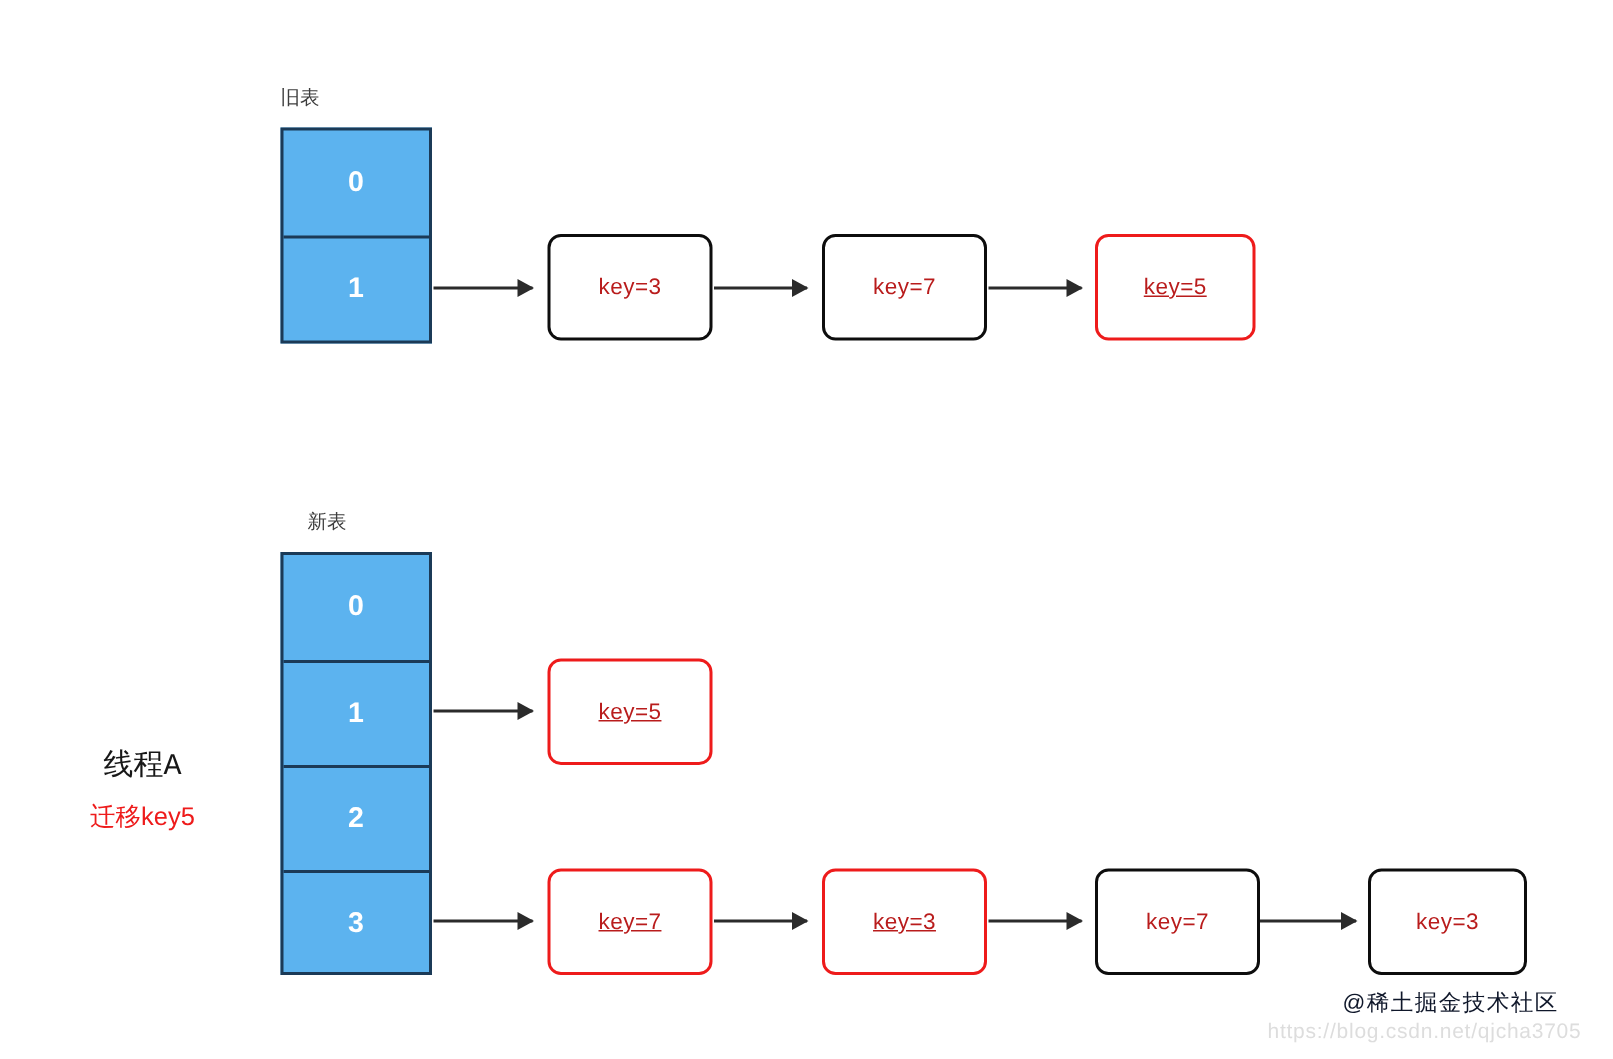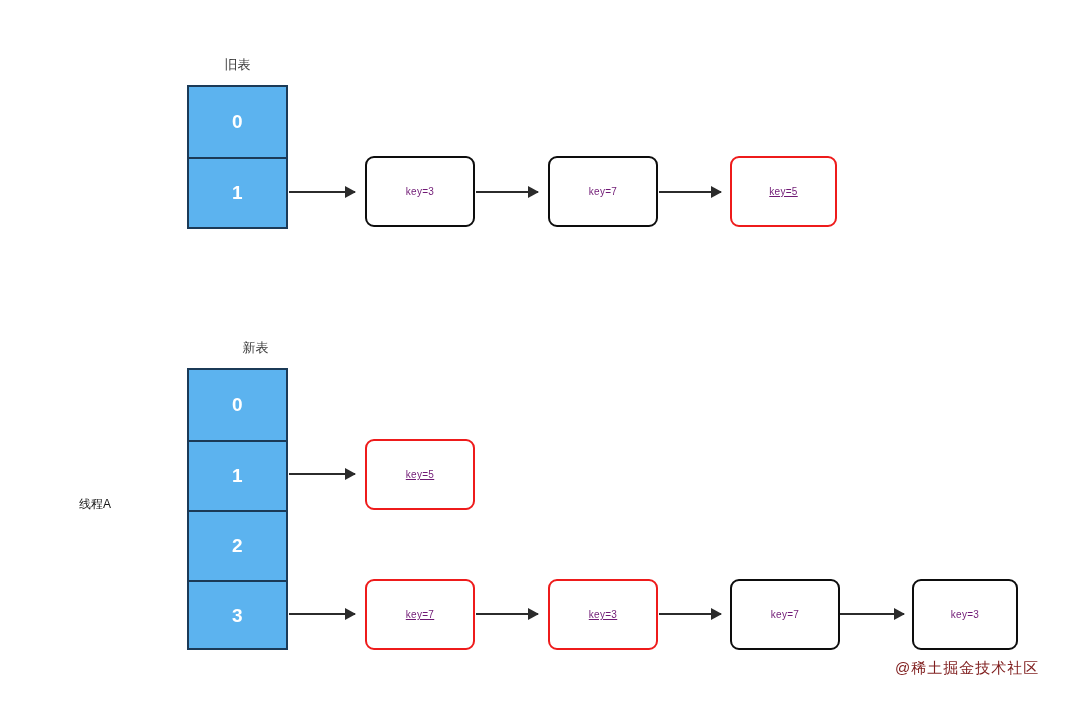"旧表" .table-caption { text-align: center -> left }
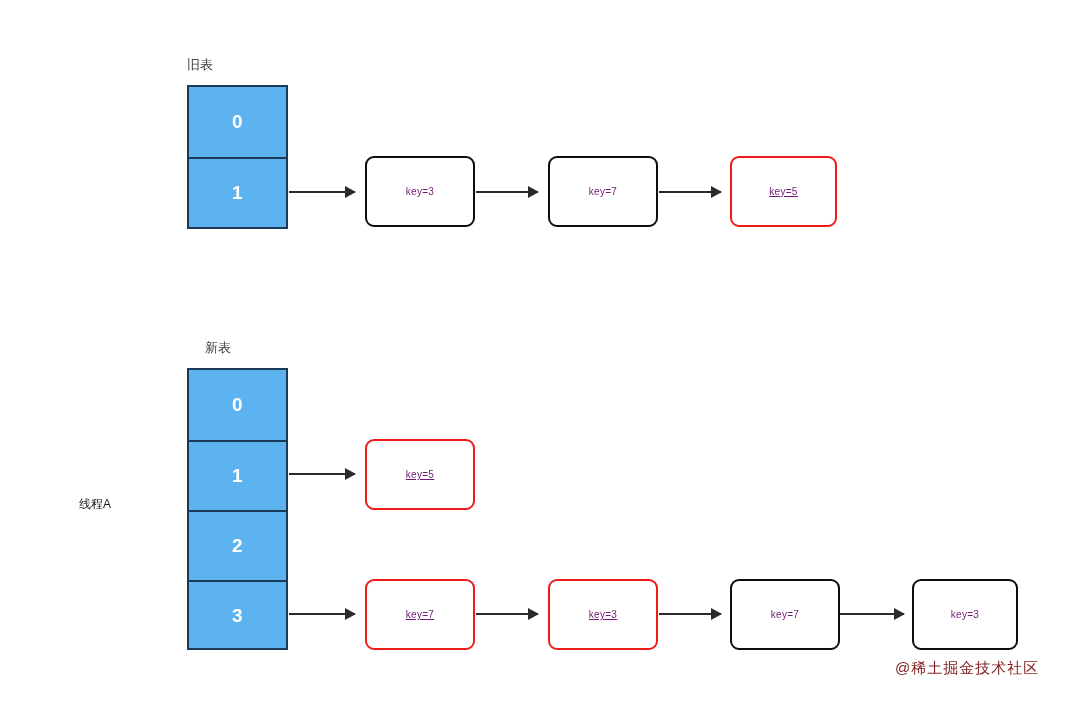"key=3" .node { color: #701a75 -> #b91c1c; font-size: 10px -> 15px }
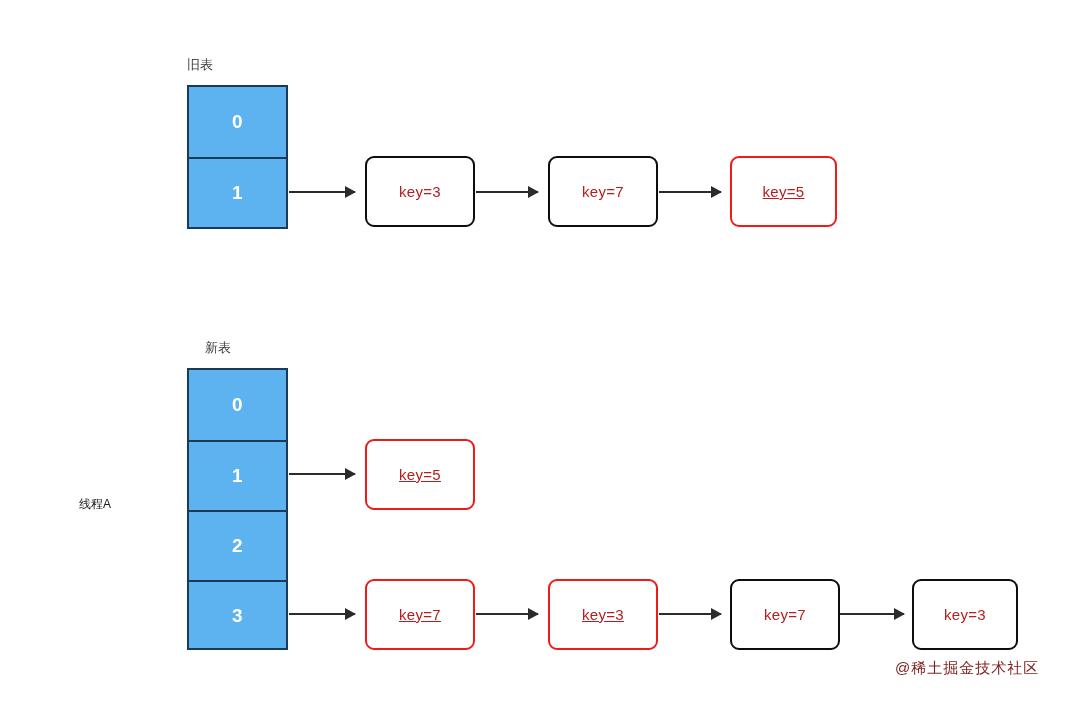"线程A" .side-label.thread { font-family: none -> Liberation Mono, monospace; font-size: 12px -> 20px }
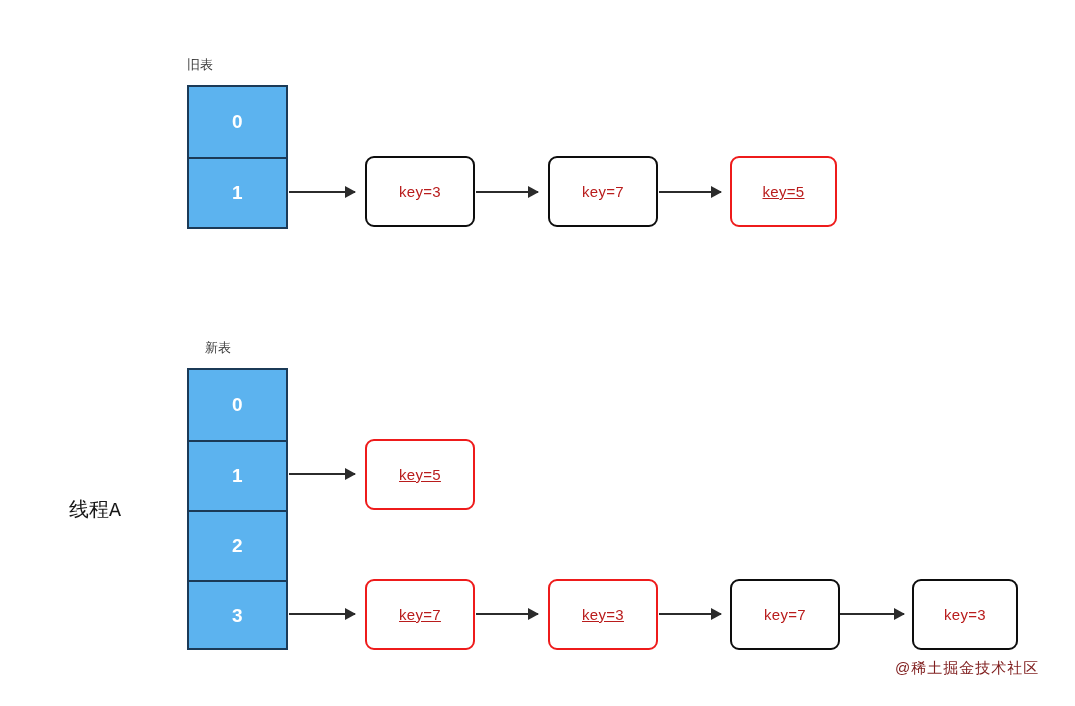"迁移key5" div.side-label { html: none -> <div>迁移key5</div> }
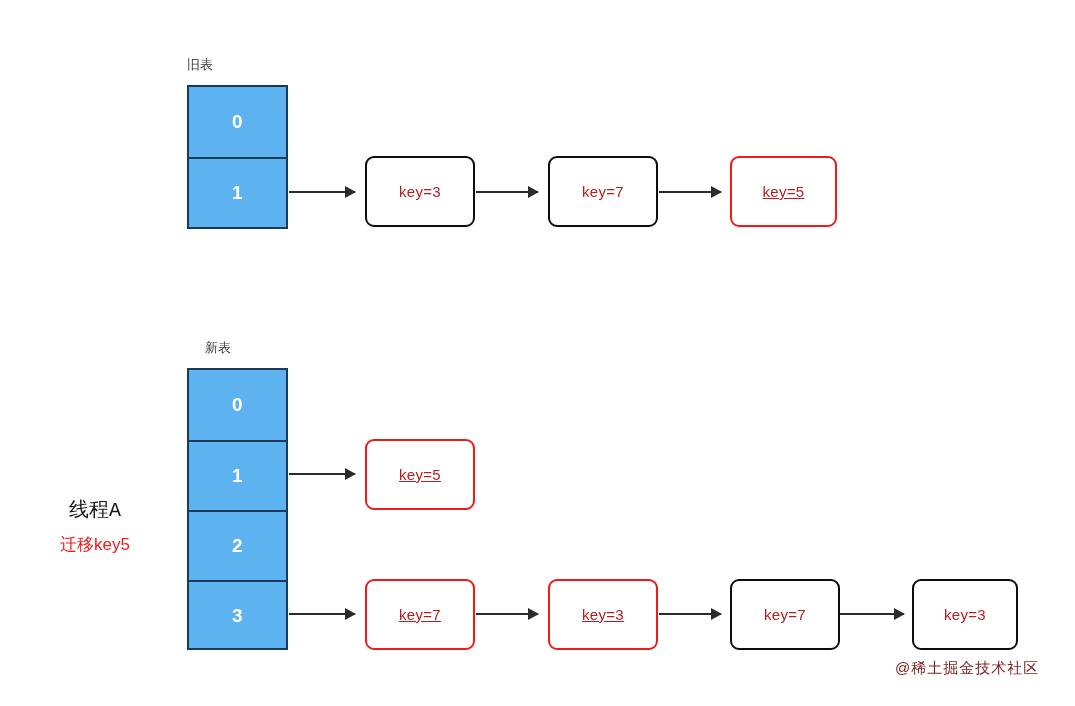"@稀土掘金技术社区" .wm-brand { color: #7f1d1d -> #0f172a }
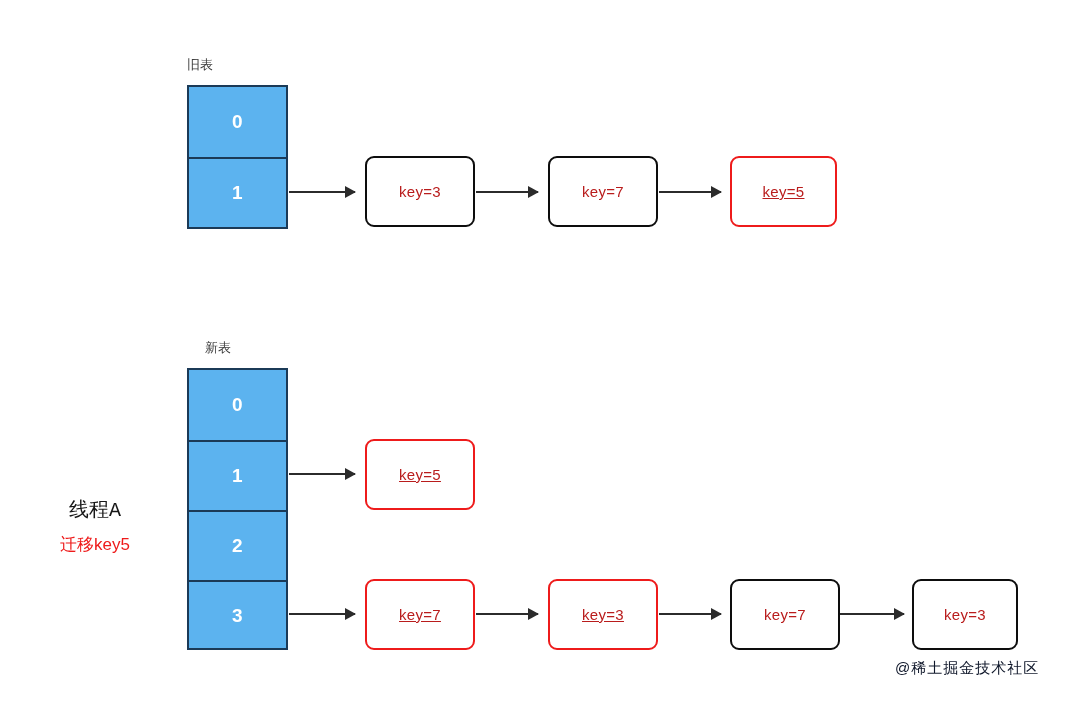"https://blog.csdn.net/qjcha3705" div.watermark { html: none -> <div>https://blog.csdn.net/qjcha3705</div> }
